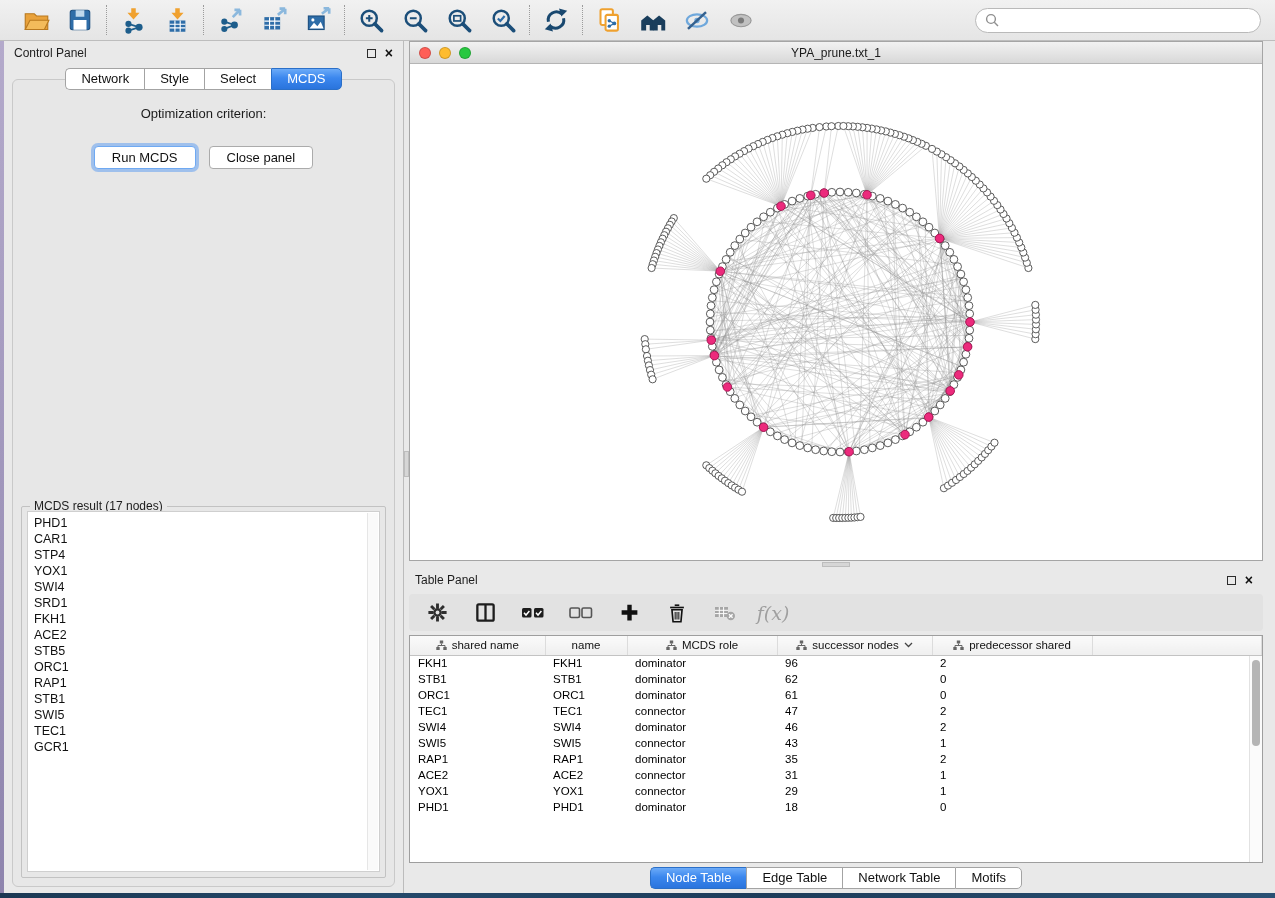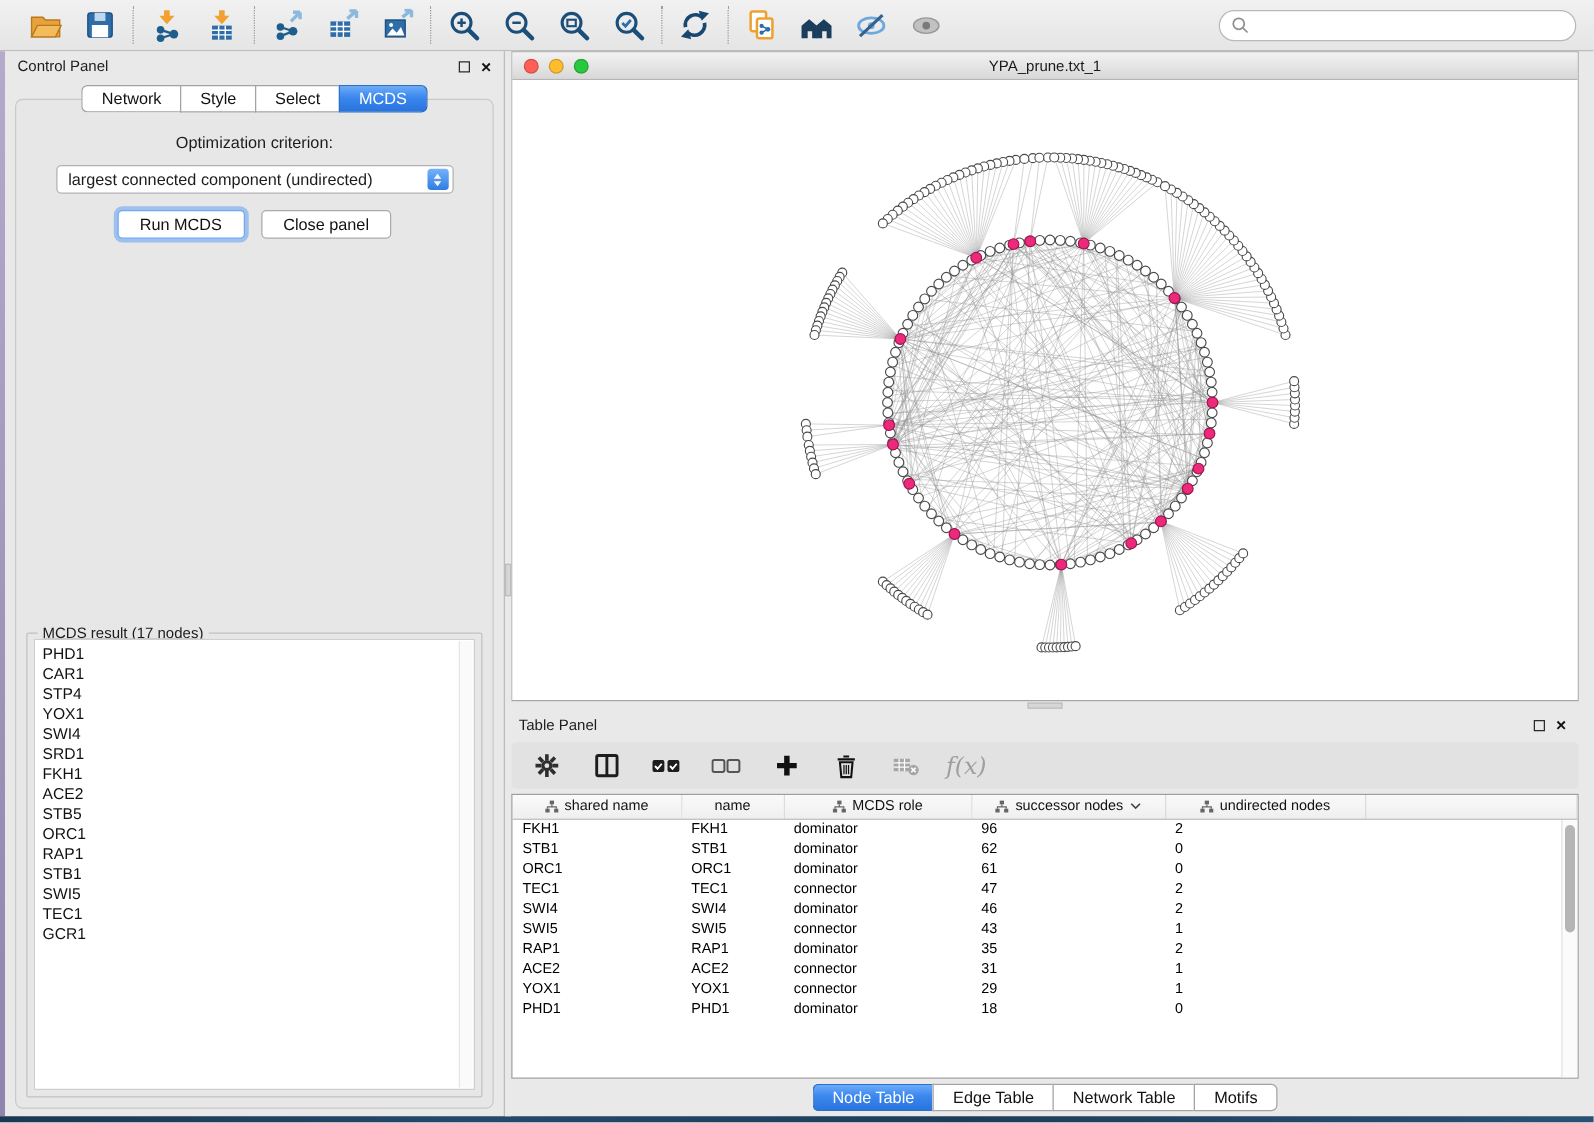"Optimization criterion:" .opt-label { margin-bottom: 11px -> 25px }
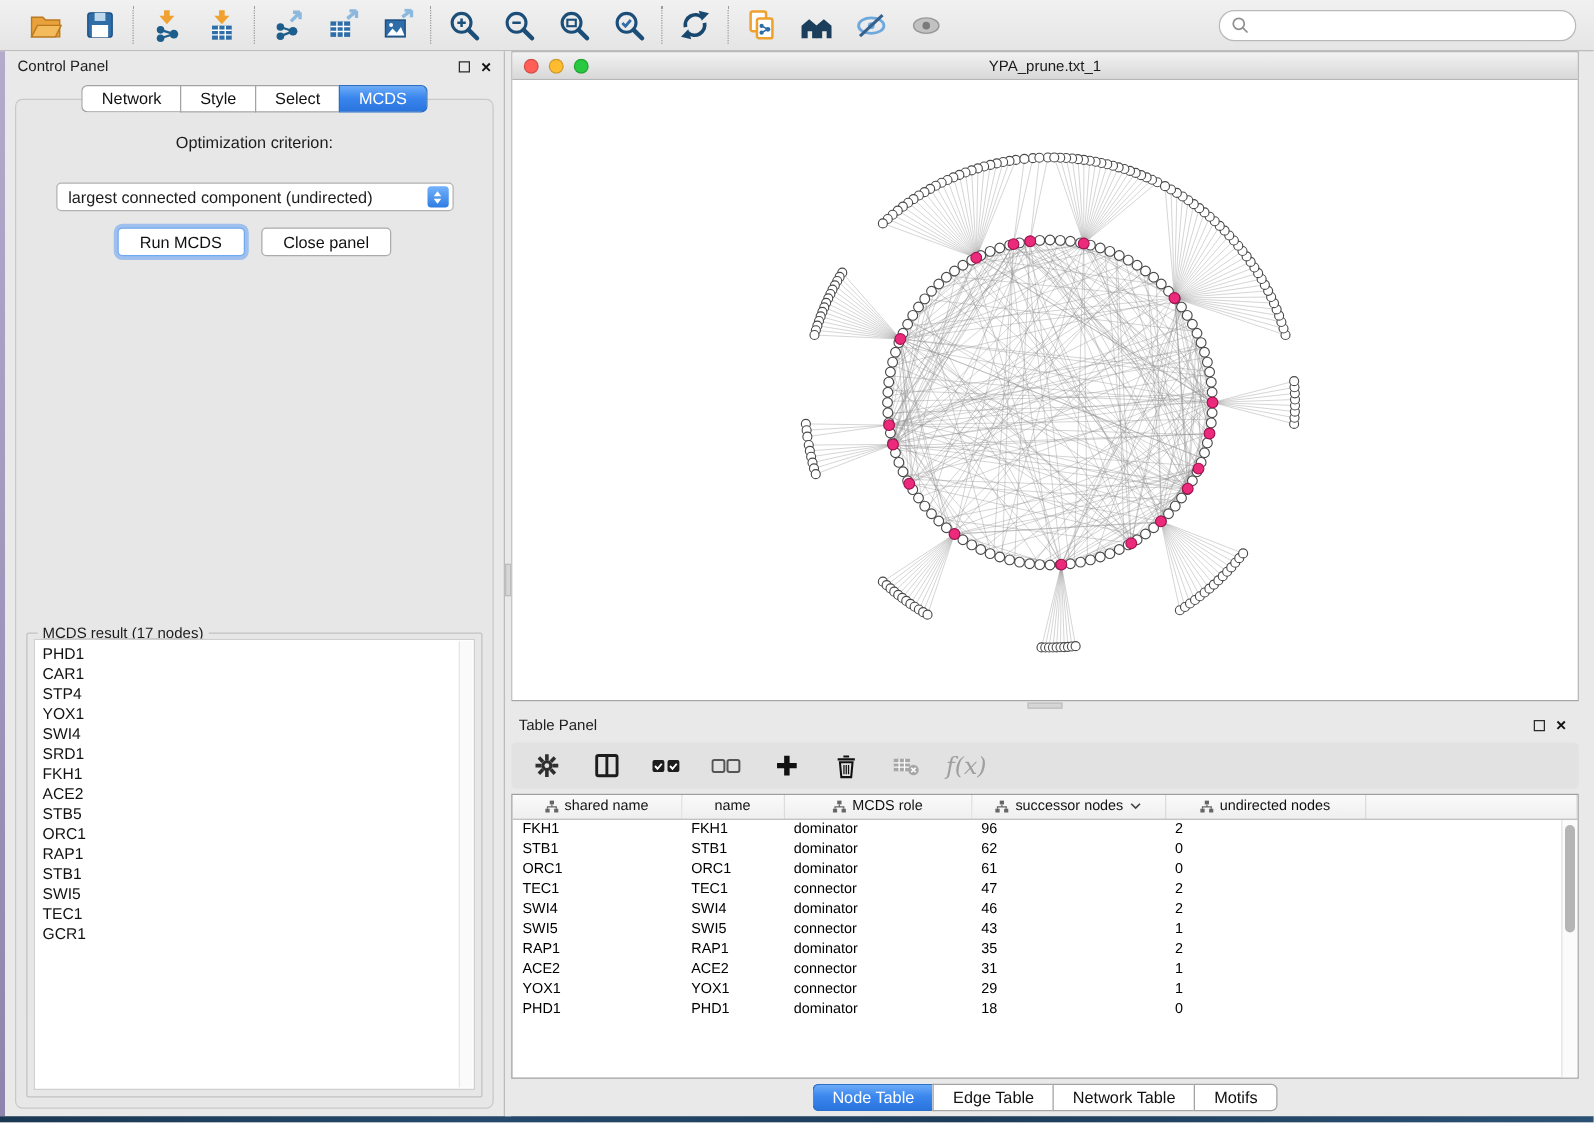"largest connected component (undirected)" div.dropdown { html: <div> <span>largest connected component (undirected)</span> <span> <span></span> <span></span> </span> </div> -> none }
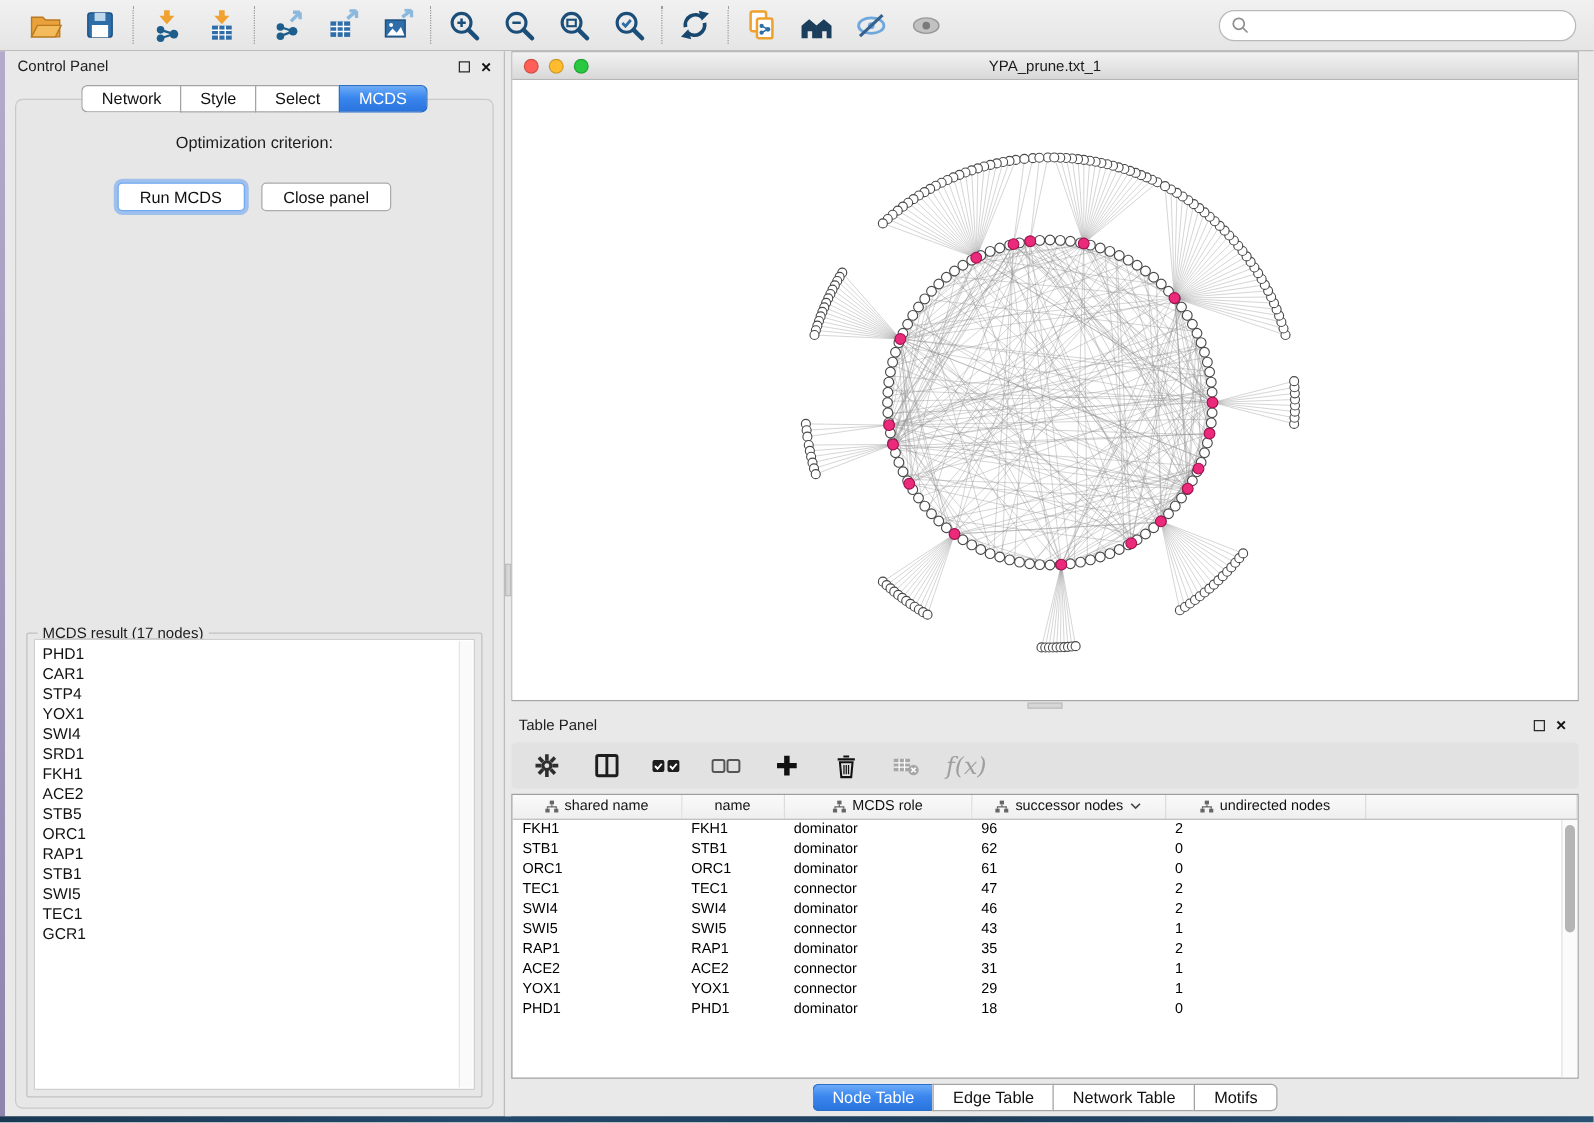"undirected nodes" span { text: undirected nodes -> predecessor shared }
